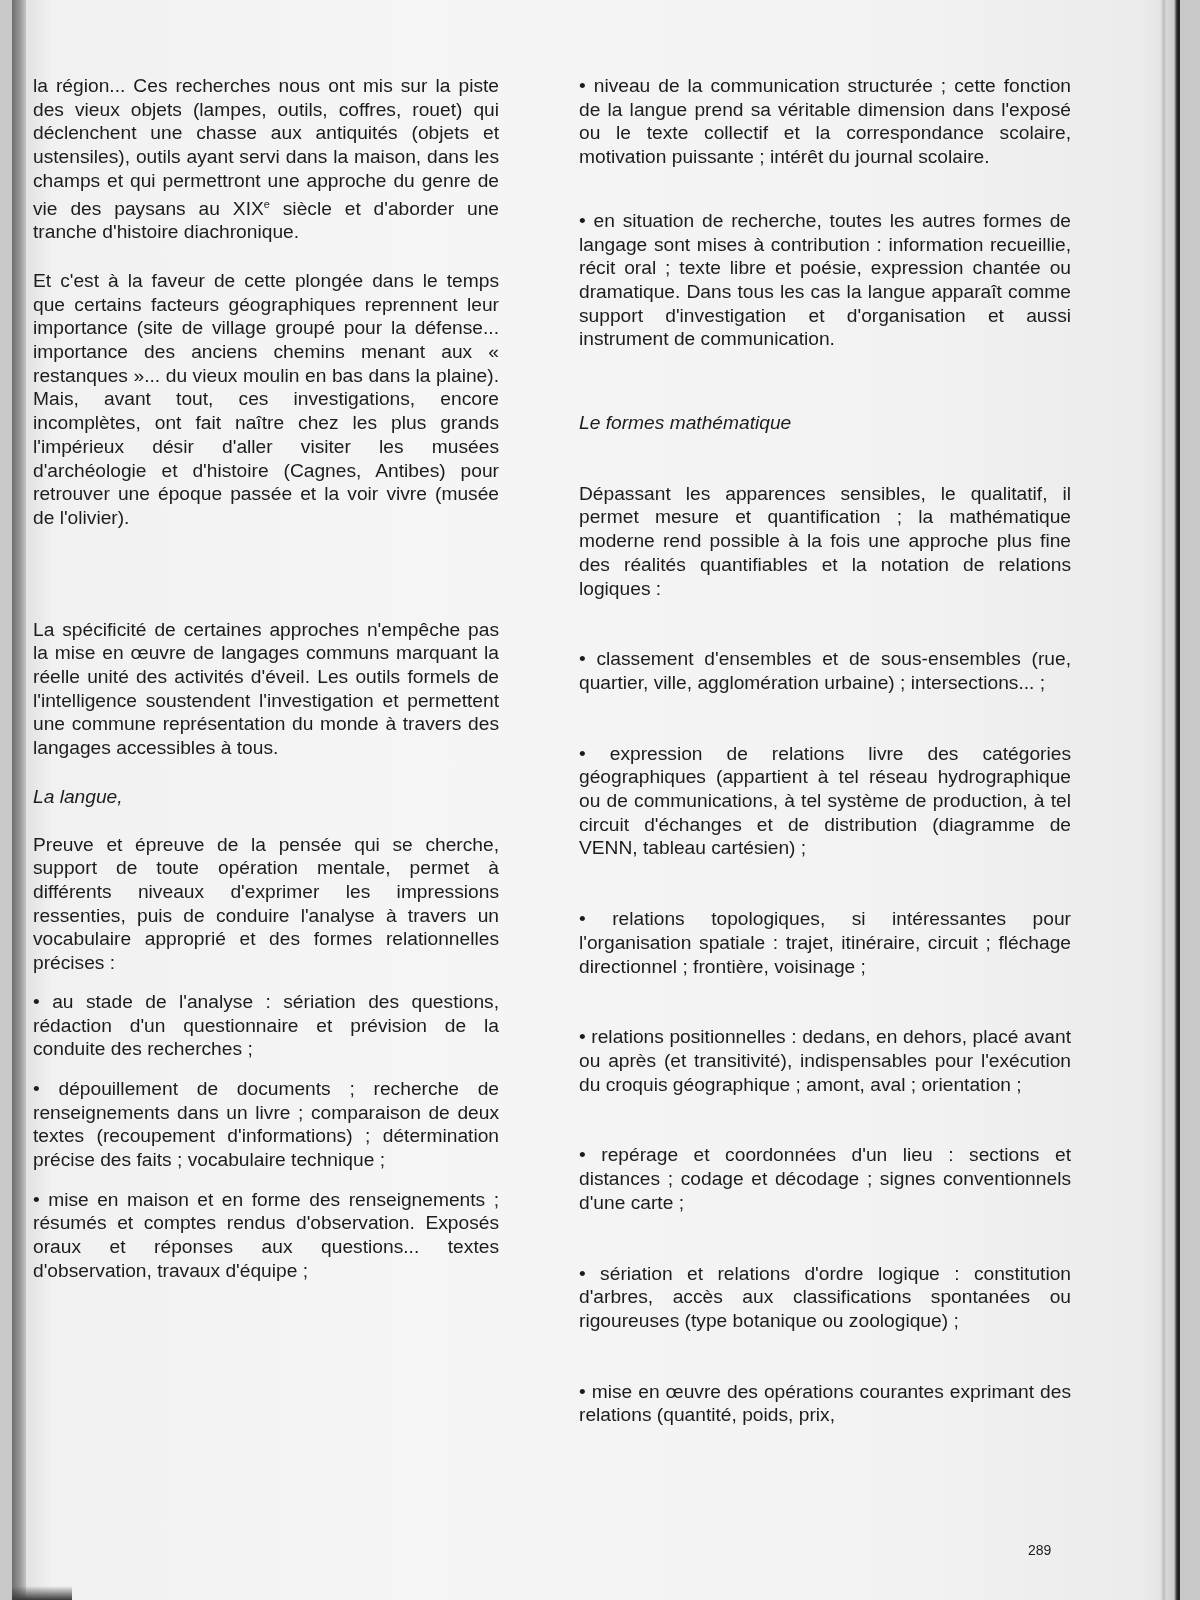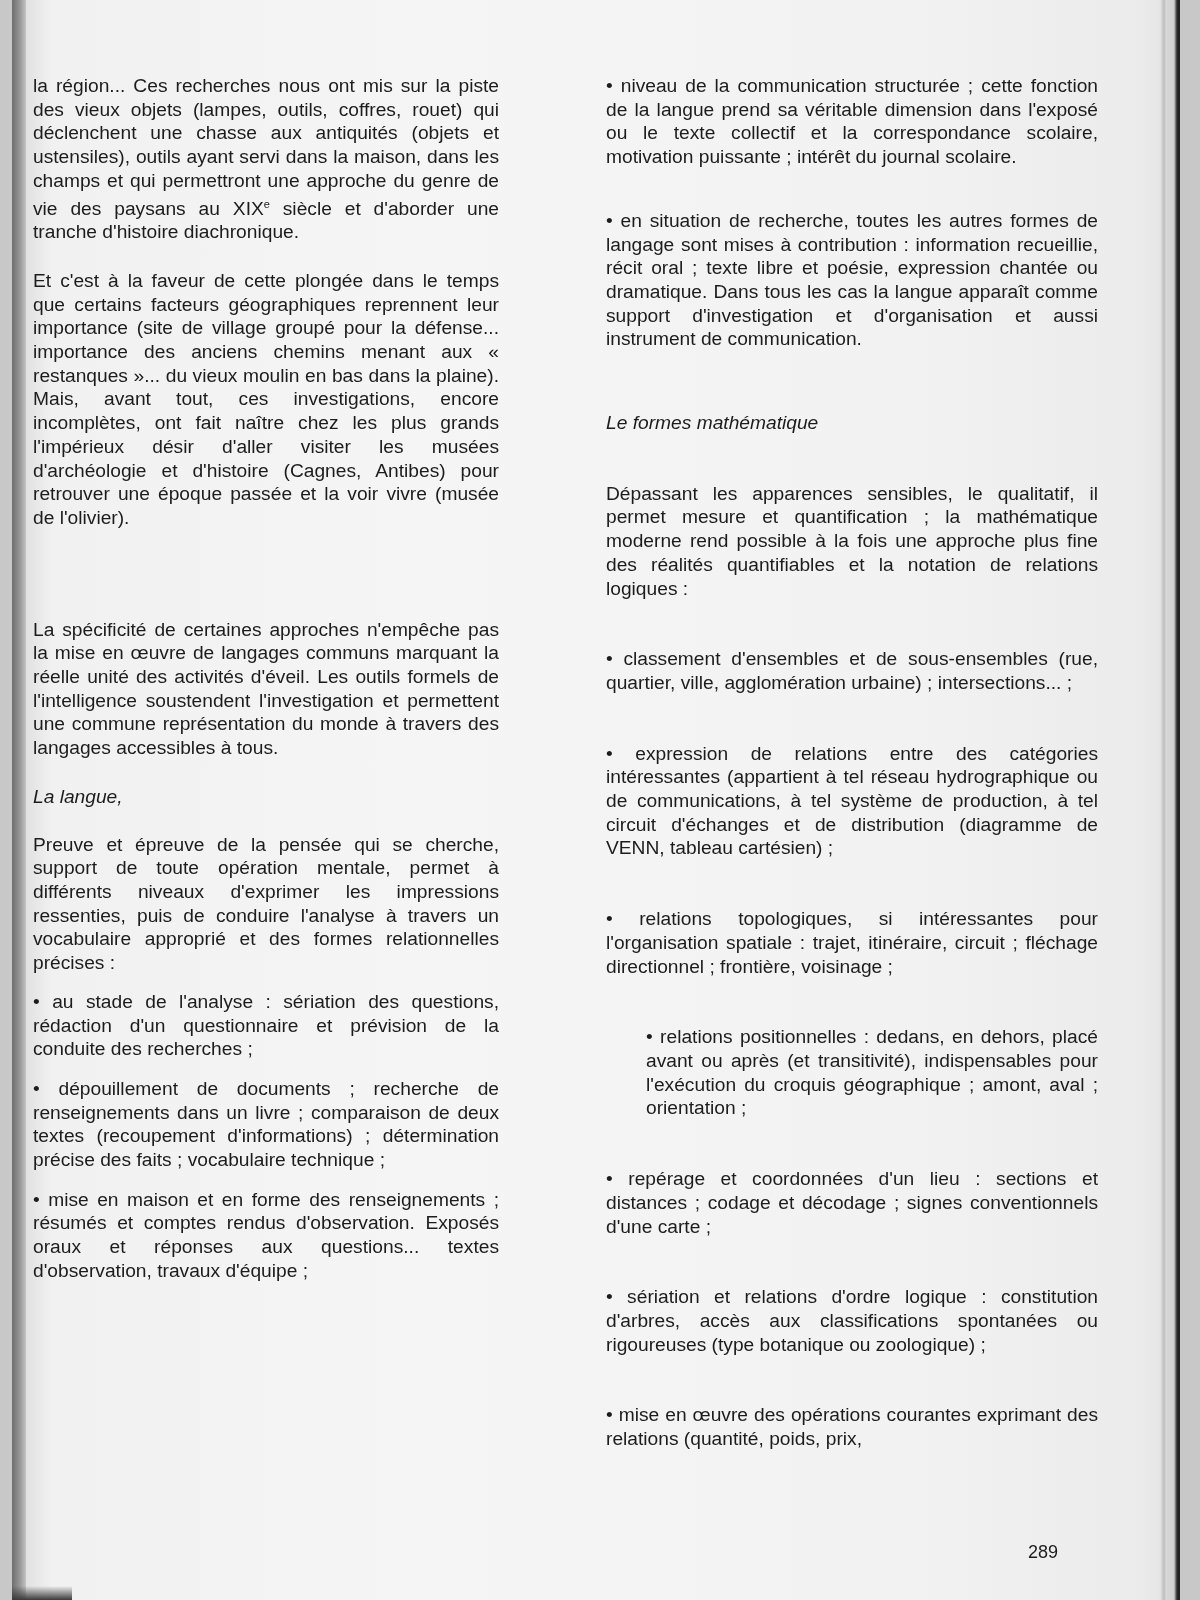"• niveau de la communication" .col-right { left: 606px -> 579px }
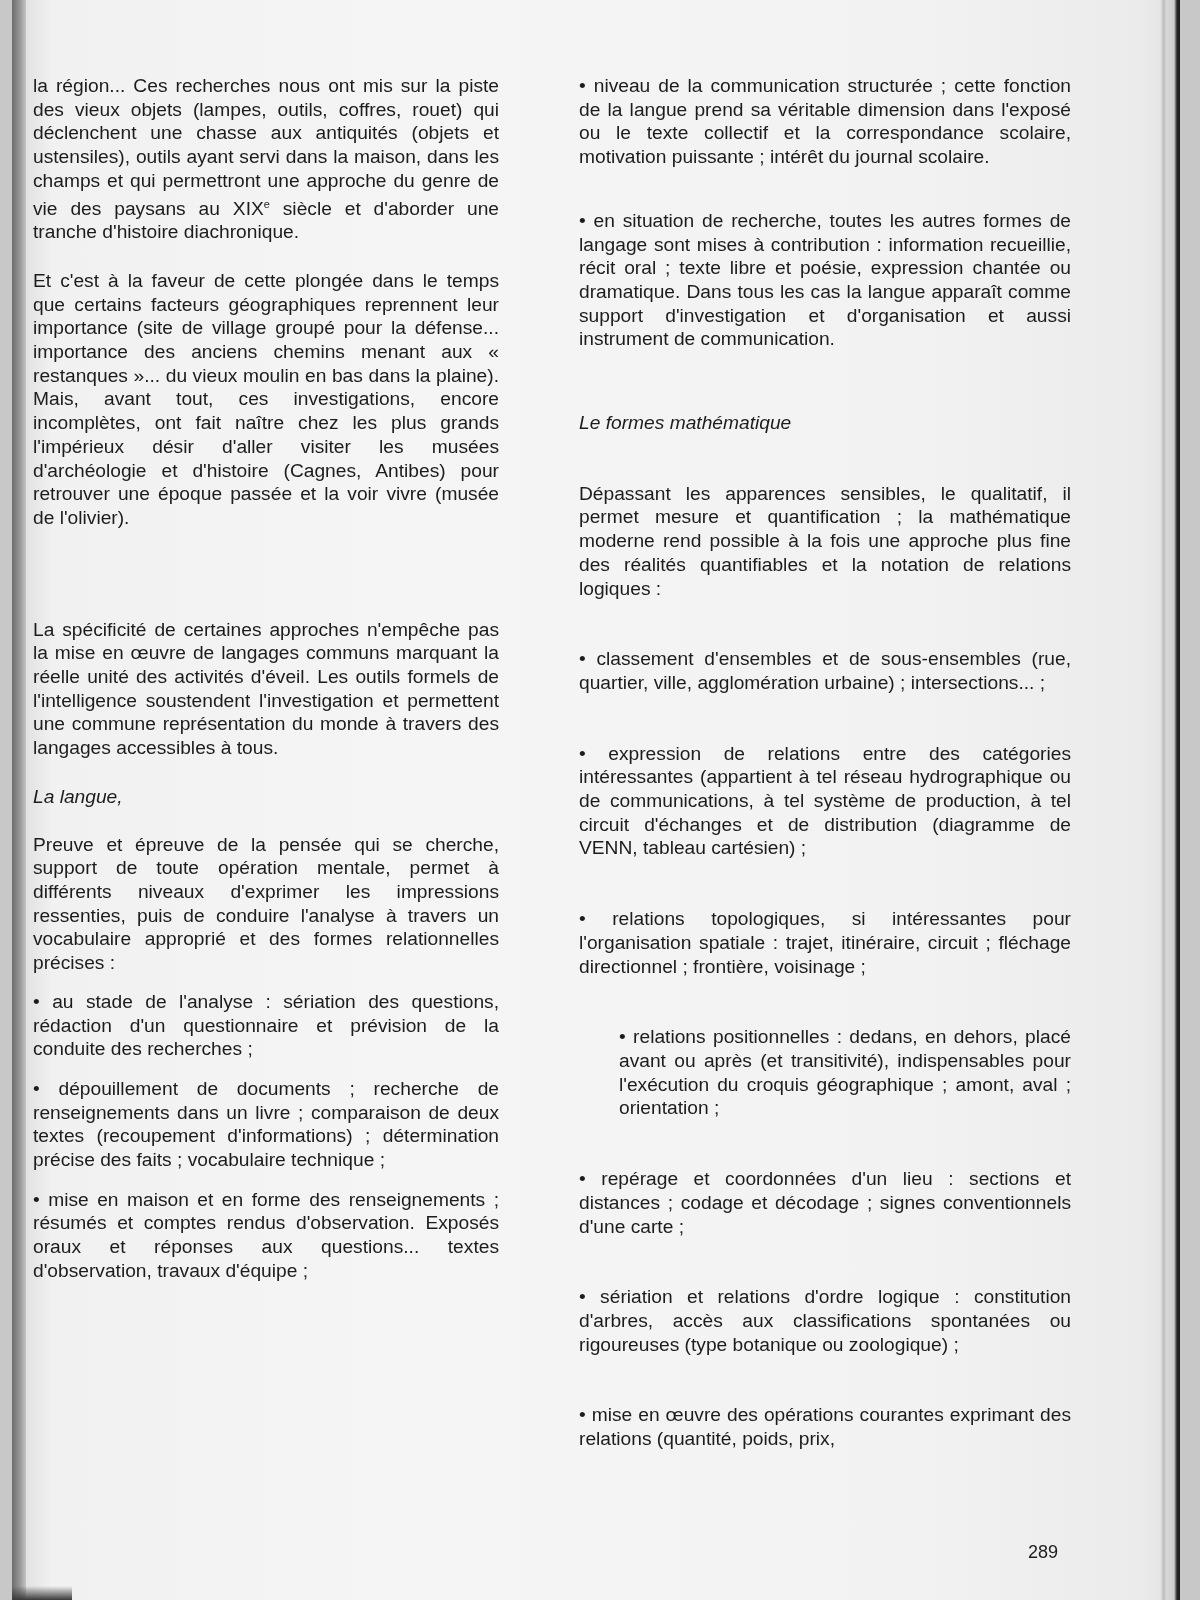"• expression de relations entre" p { text: entre des catégories intéressantes -> livre des catégories géographiques }
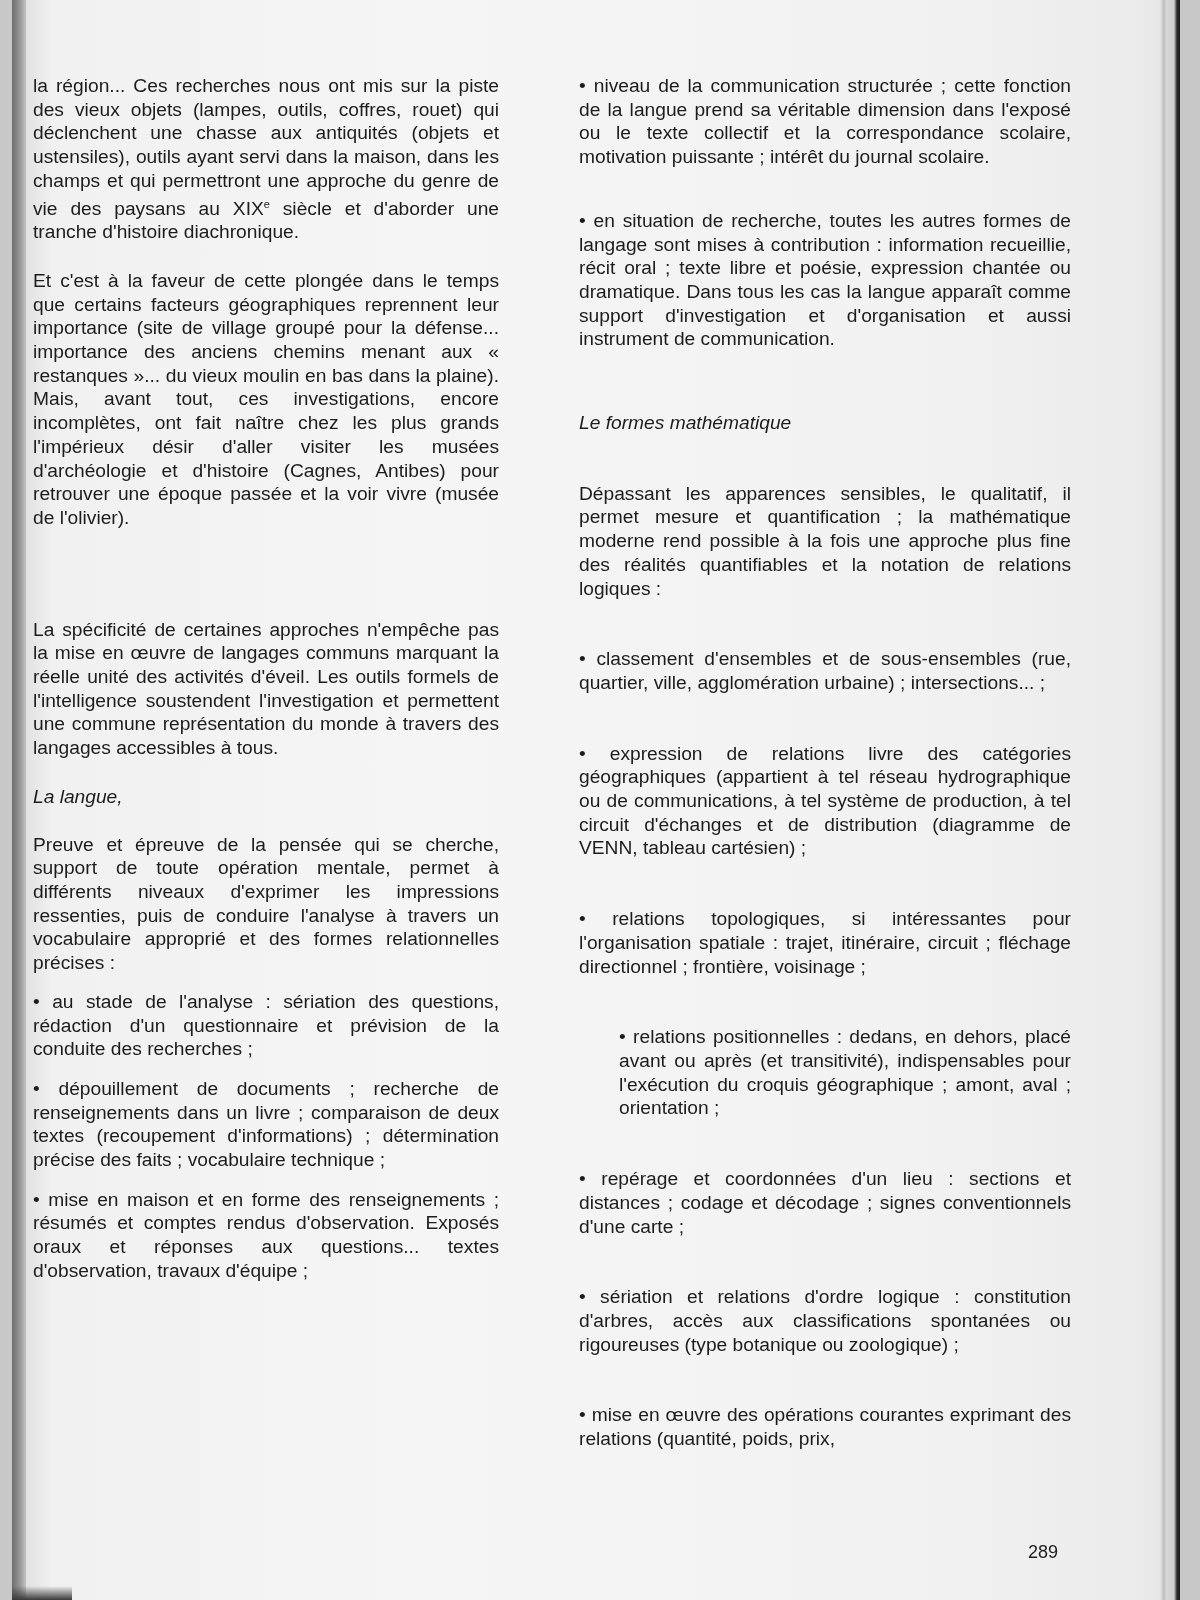"• relations positionnelles : dedans," p { margin-left: 40px -> none }
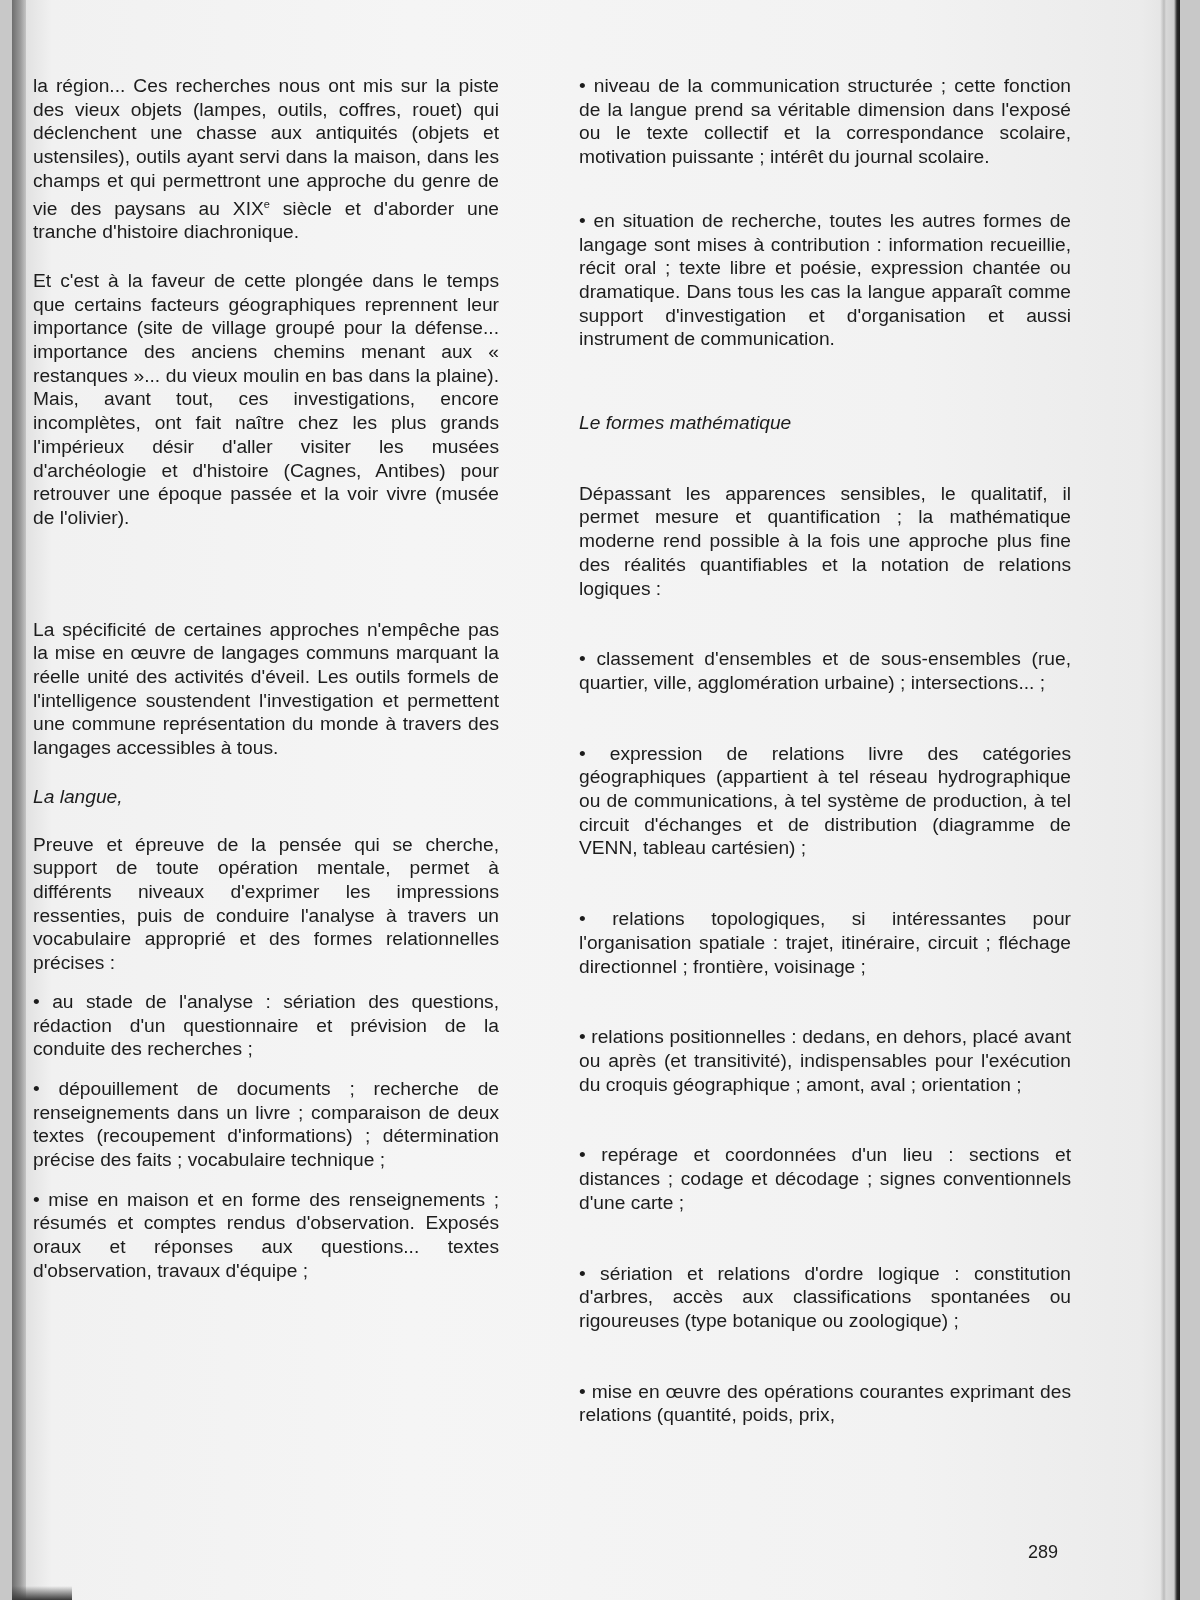"289" .pagenum { font-size: 18px -> 14px }
